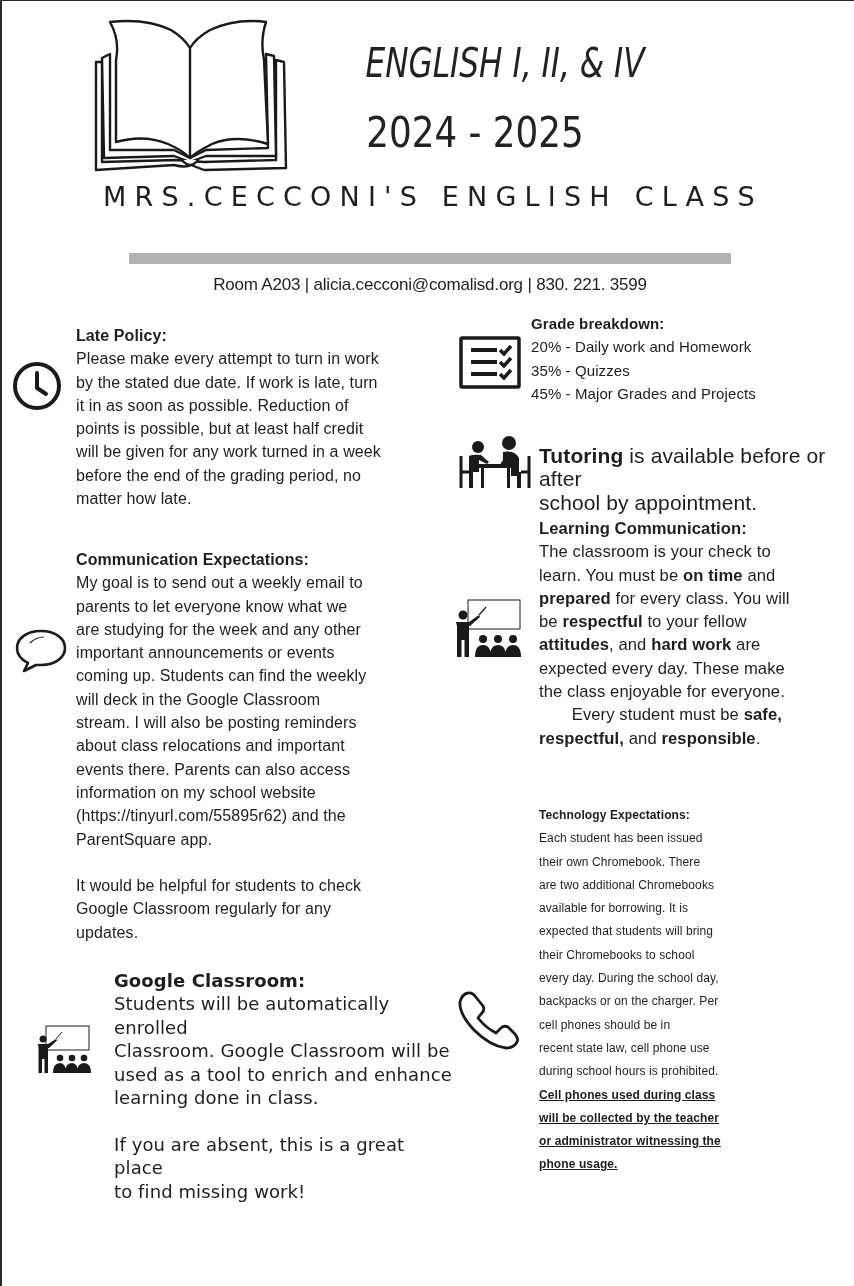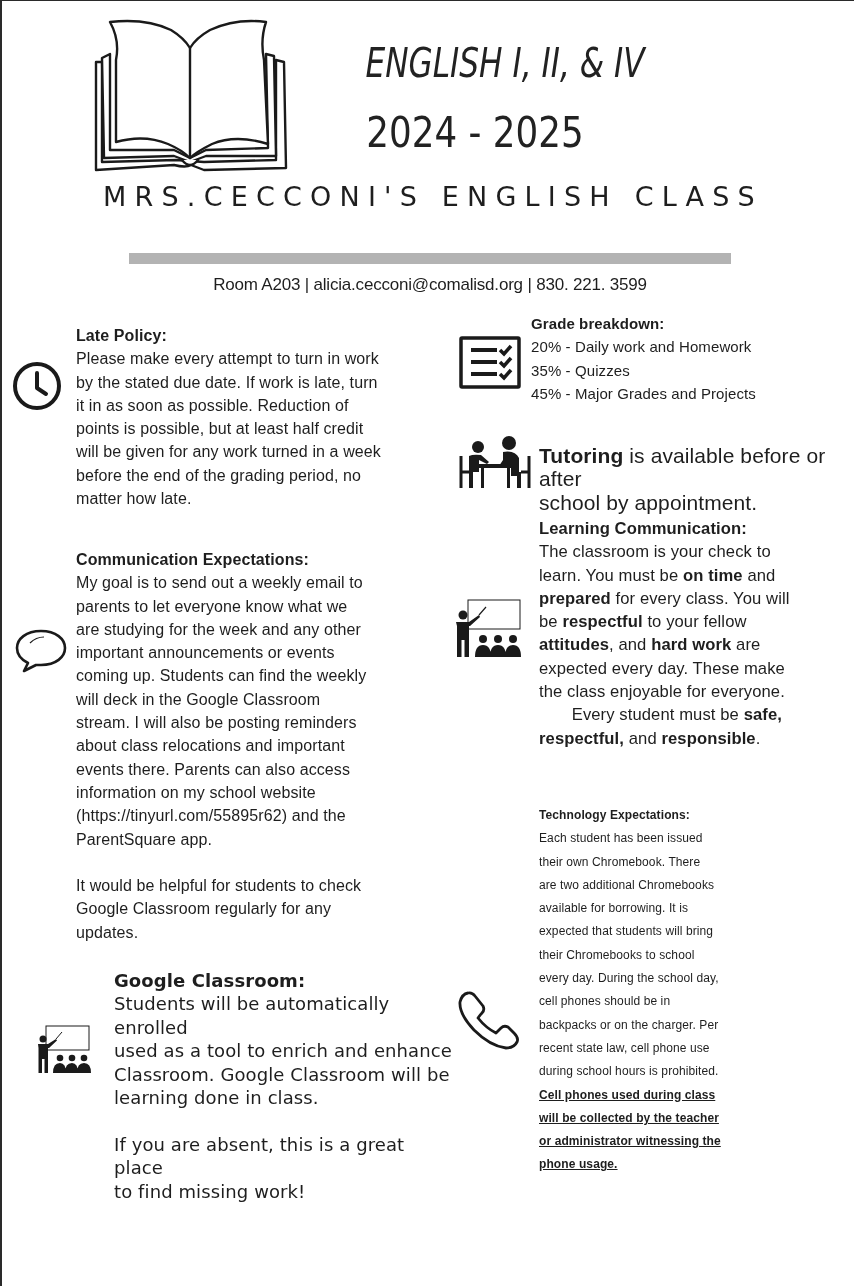"cell phones should be in" p { order: before "backpacks or on the charger." -> after "backpacks or on the charger." }
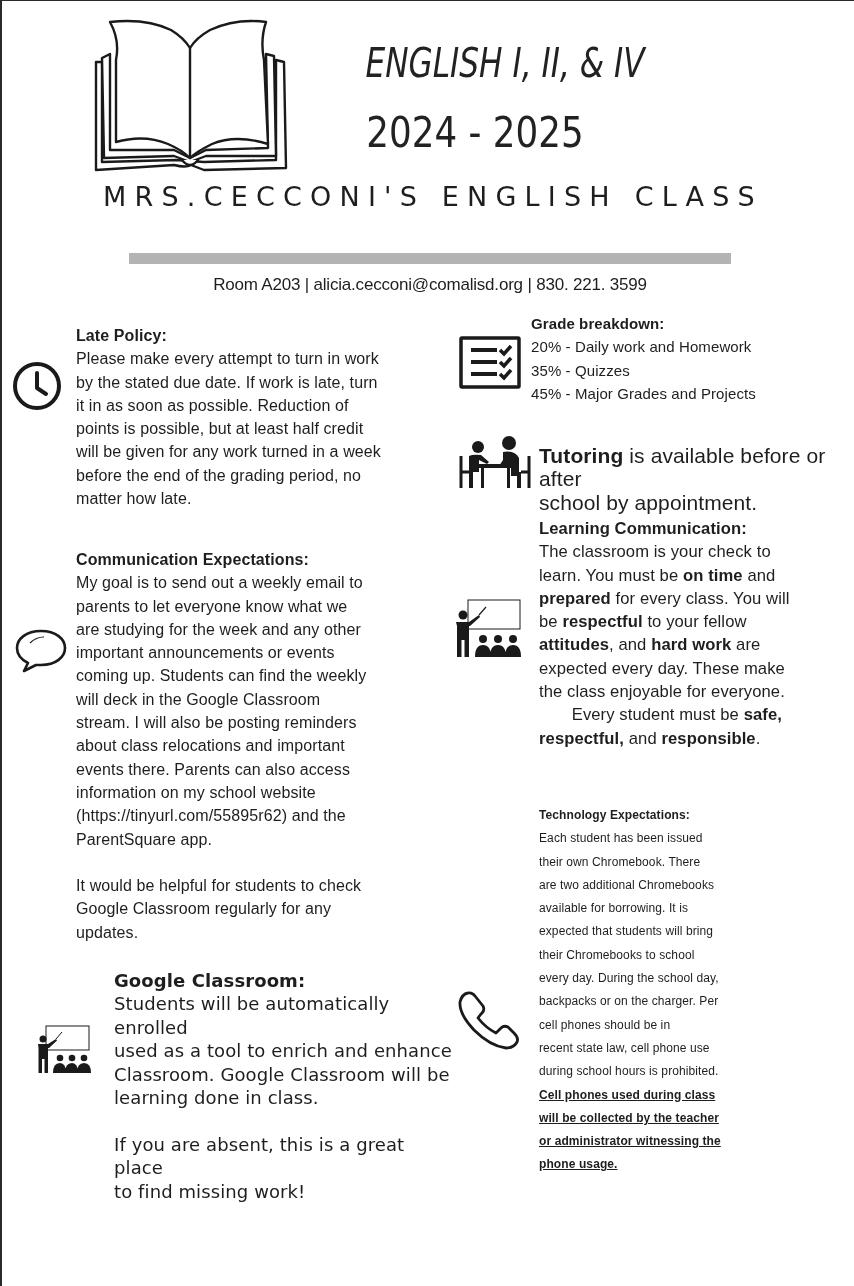"used as a tool to" p { order: before "Classroom. Google Classroom will be" -> after "Classroom. Google Classroom will be" }
